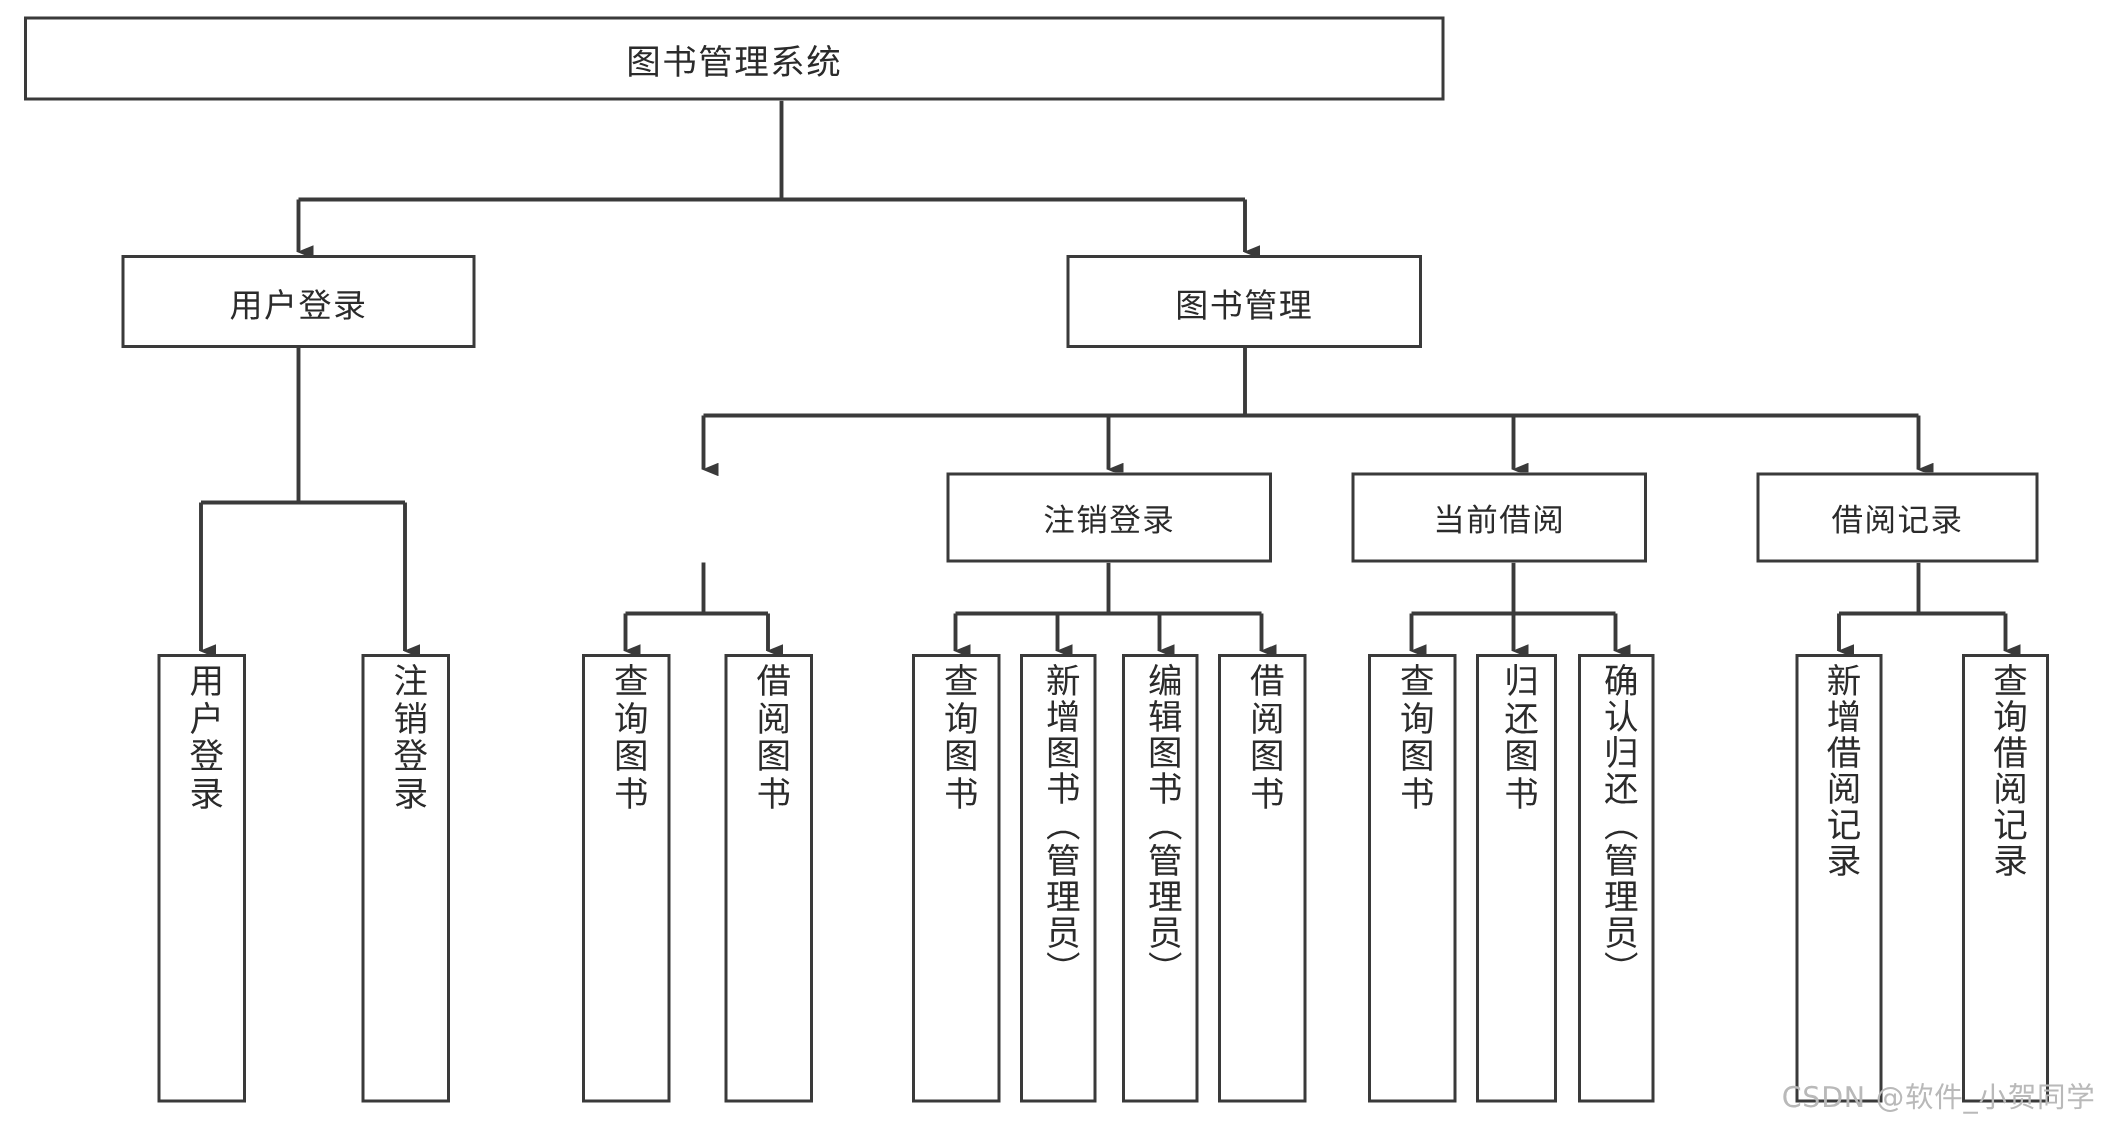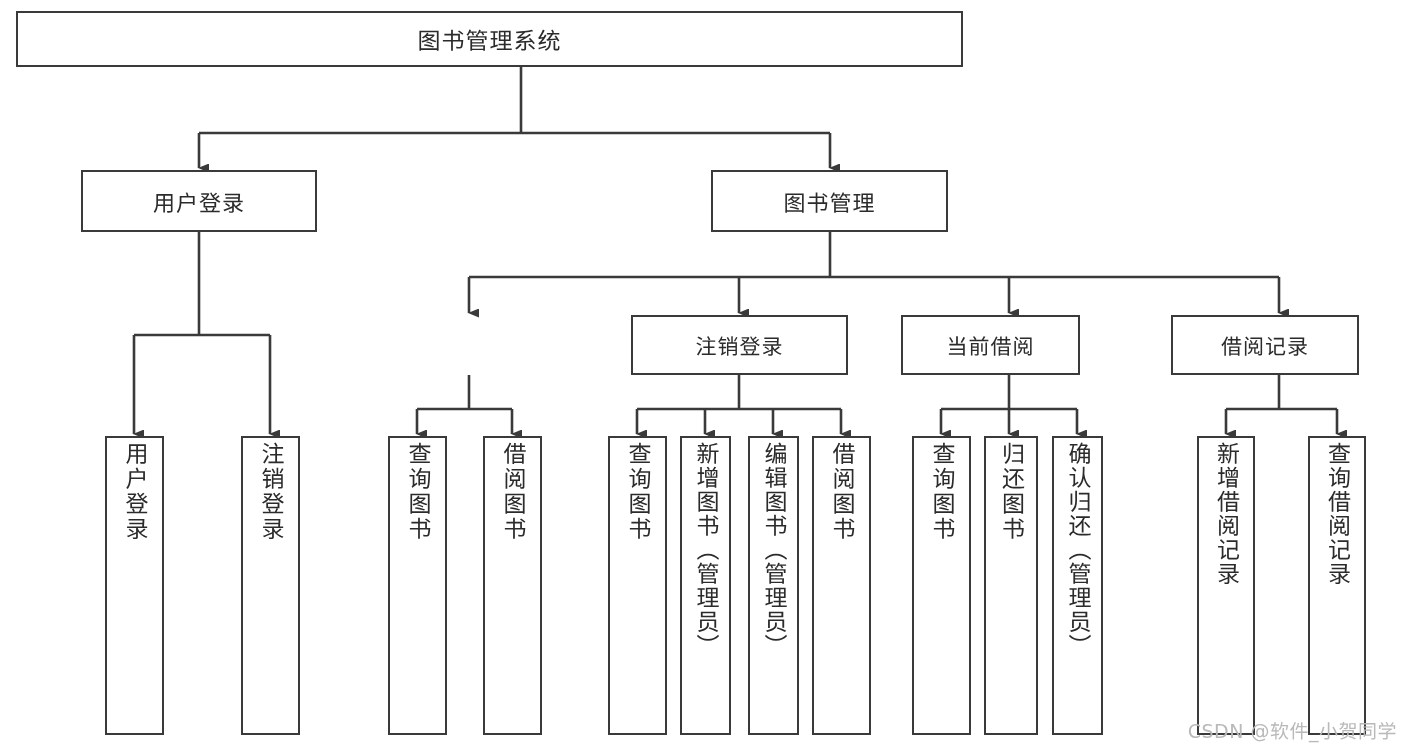"当前借阅" div.node { width: 179px -> 197px }
